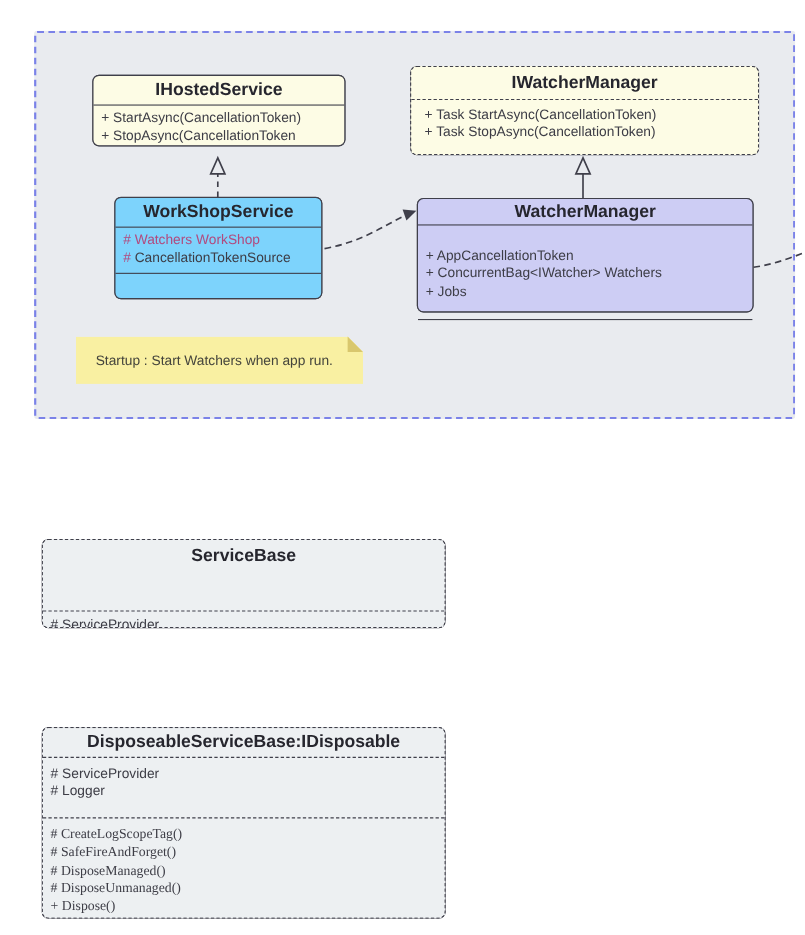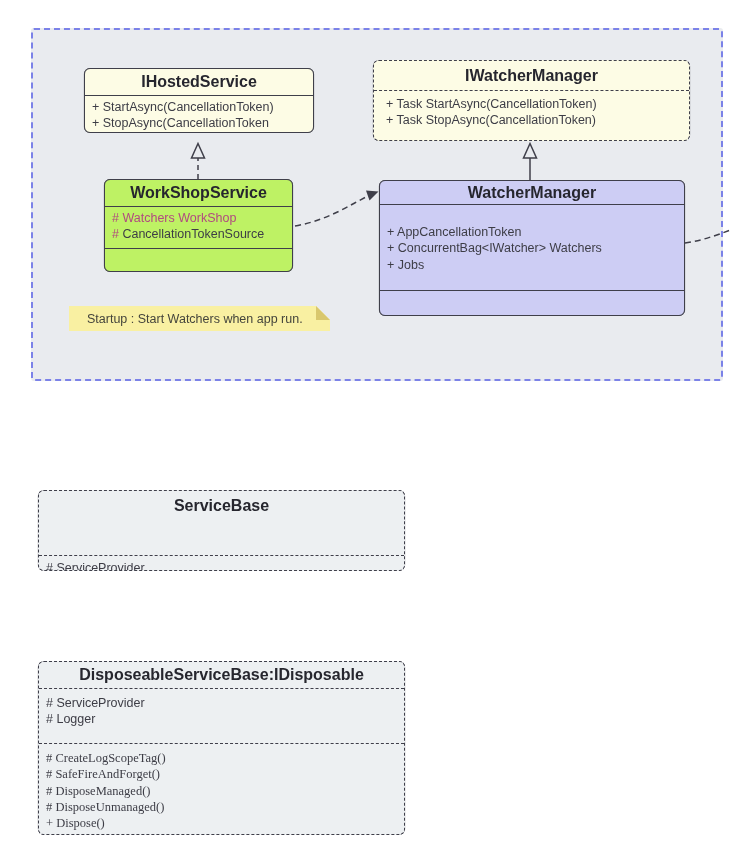"WorkShopService" div.uml { background: #bef264 -> #7dd3fc }
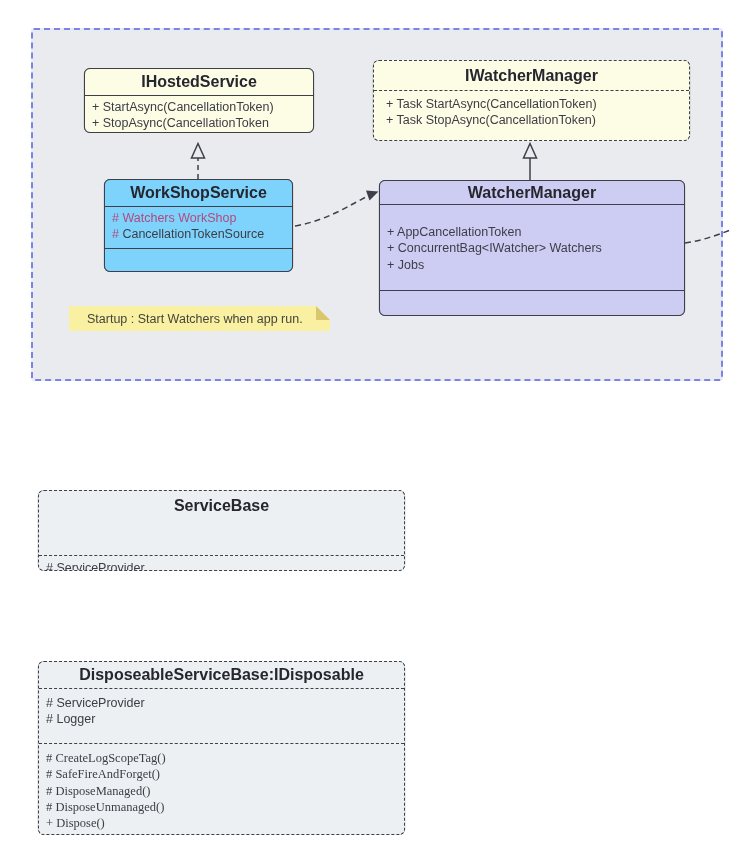"WatcherManager" div.uml { height: 136px -> 104px }
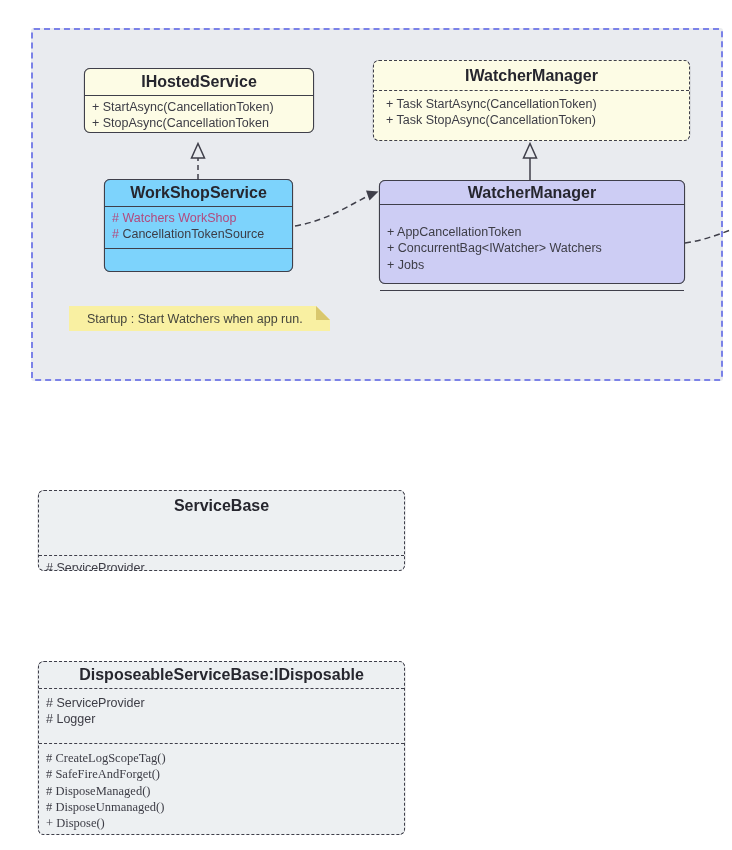"Startup : Start Watchers when" .note { height: 25px -> 43px }
